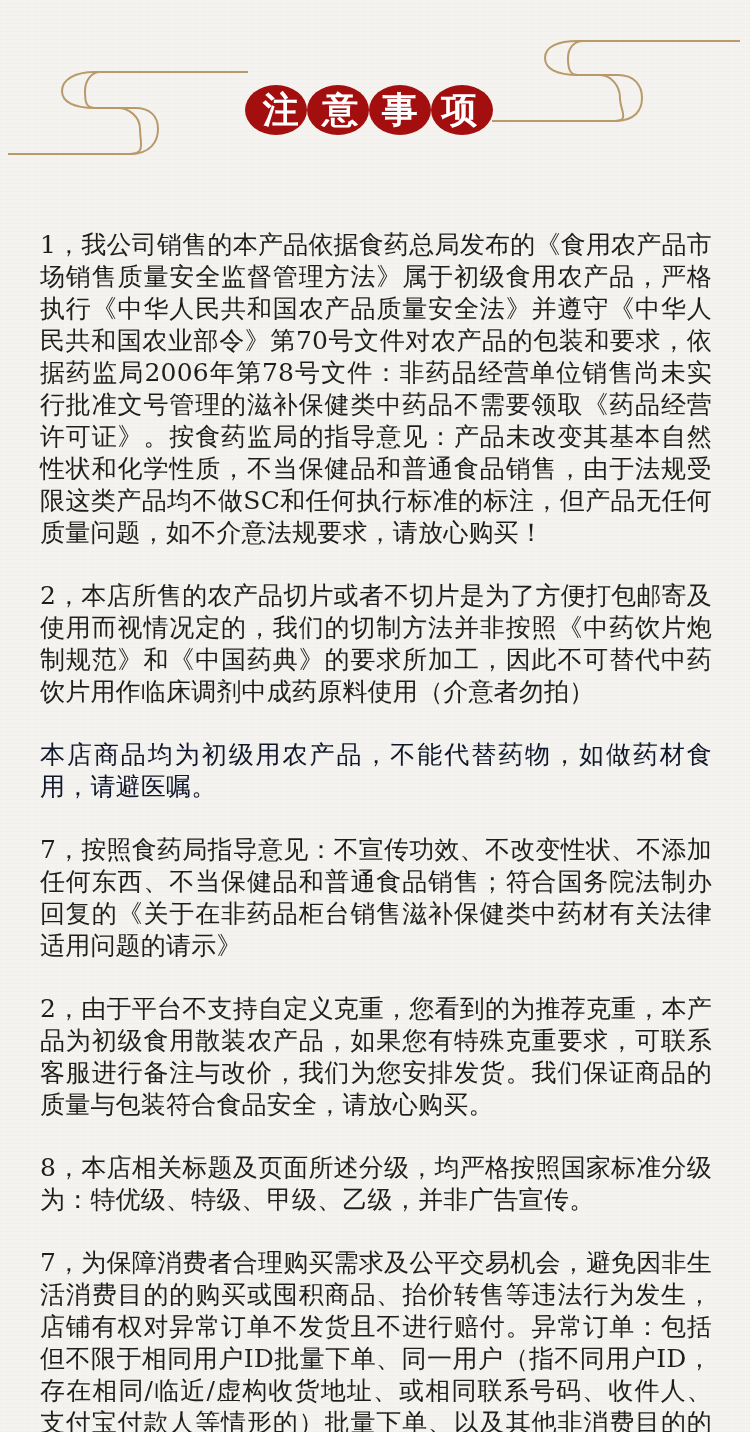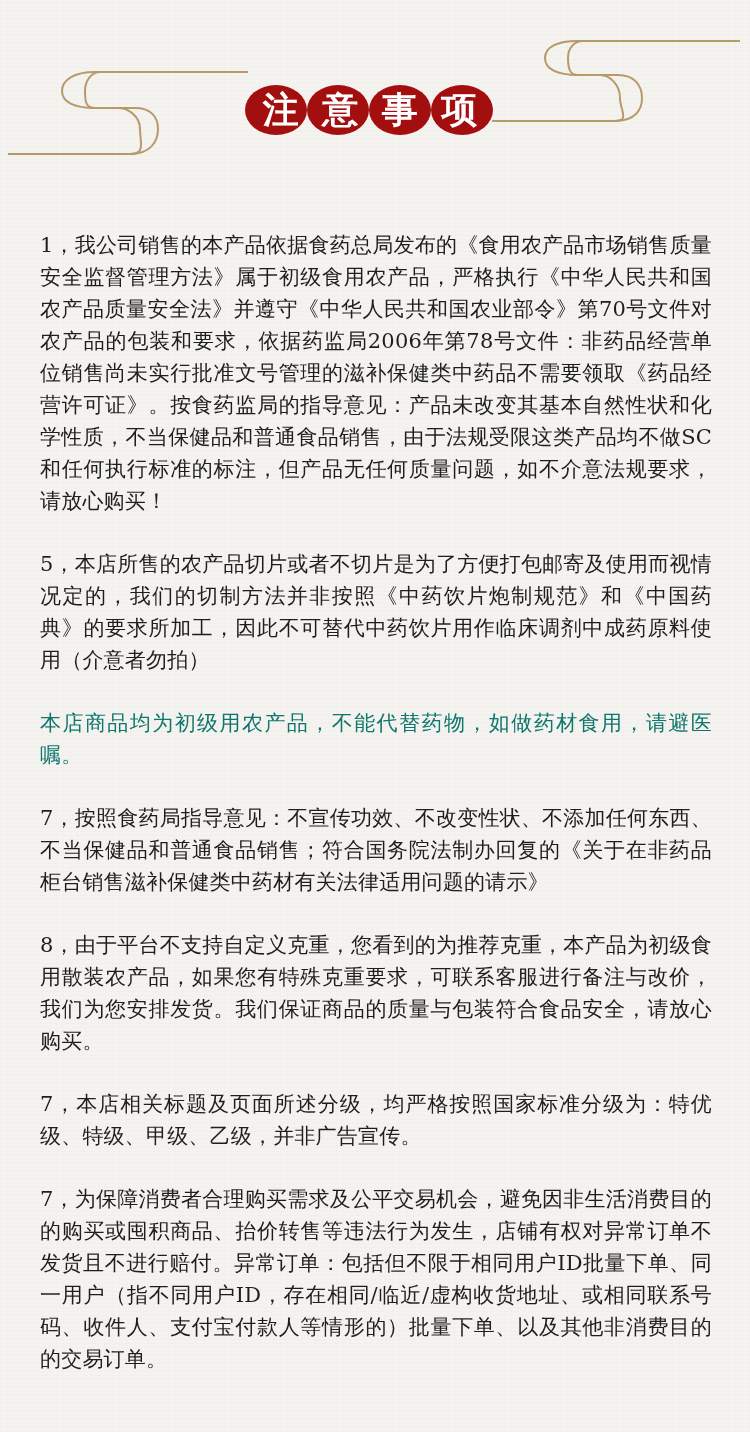"1，我公司销售的本产品依据食药总局发布的《食用农产品市场销售质量安全监督管理方法" .para { font-size: 21px -> 25px }
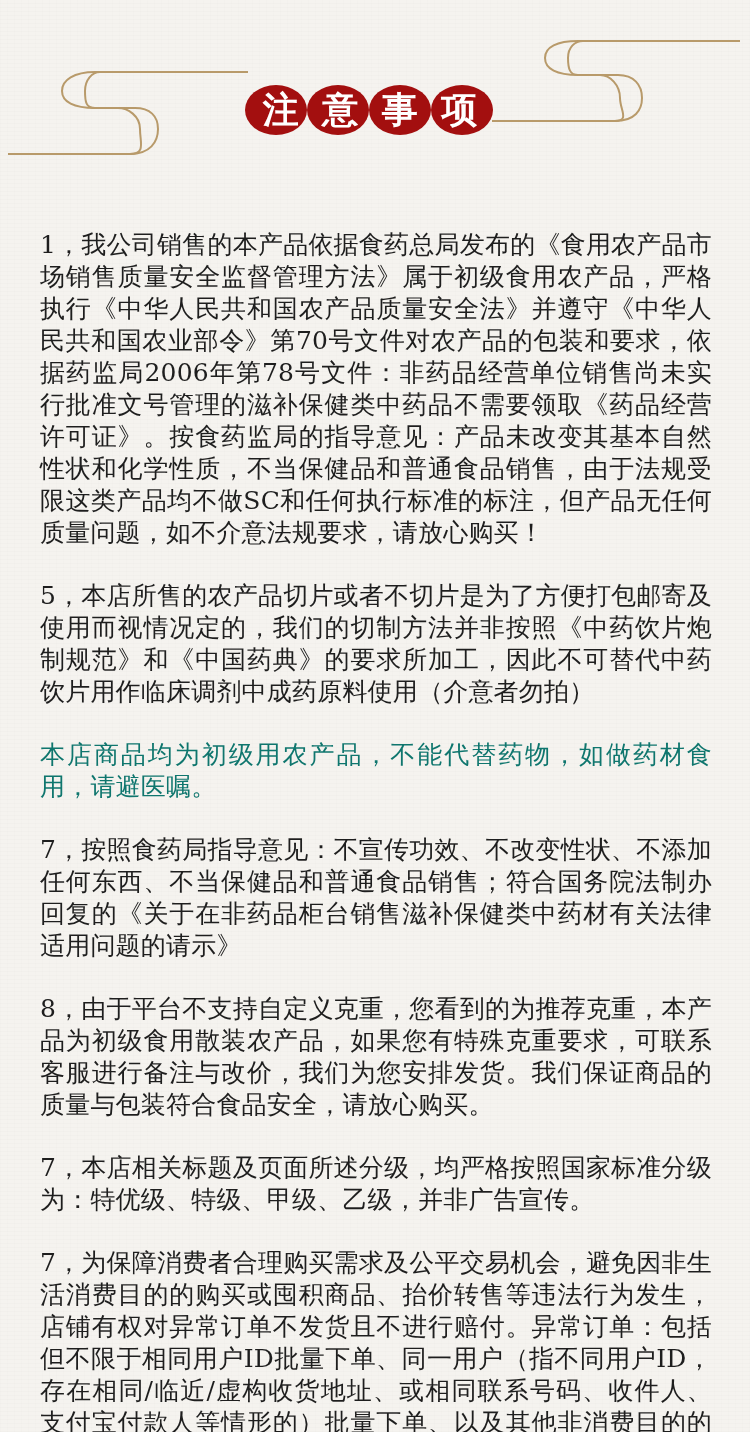"5，本店所售的农产品切片或者不切片是为了方便打包邮寄及使用而视情况定的，我们的切" p.para { text: 5 -> 2 }
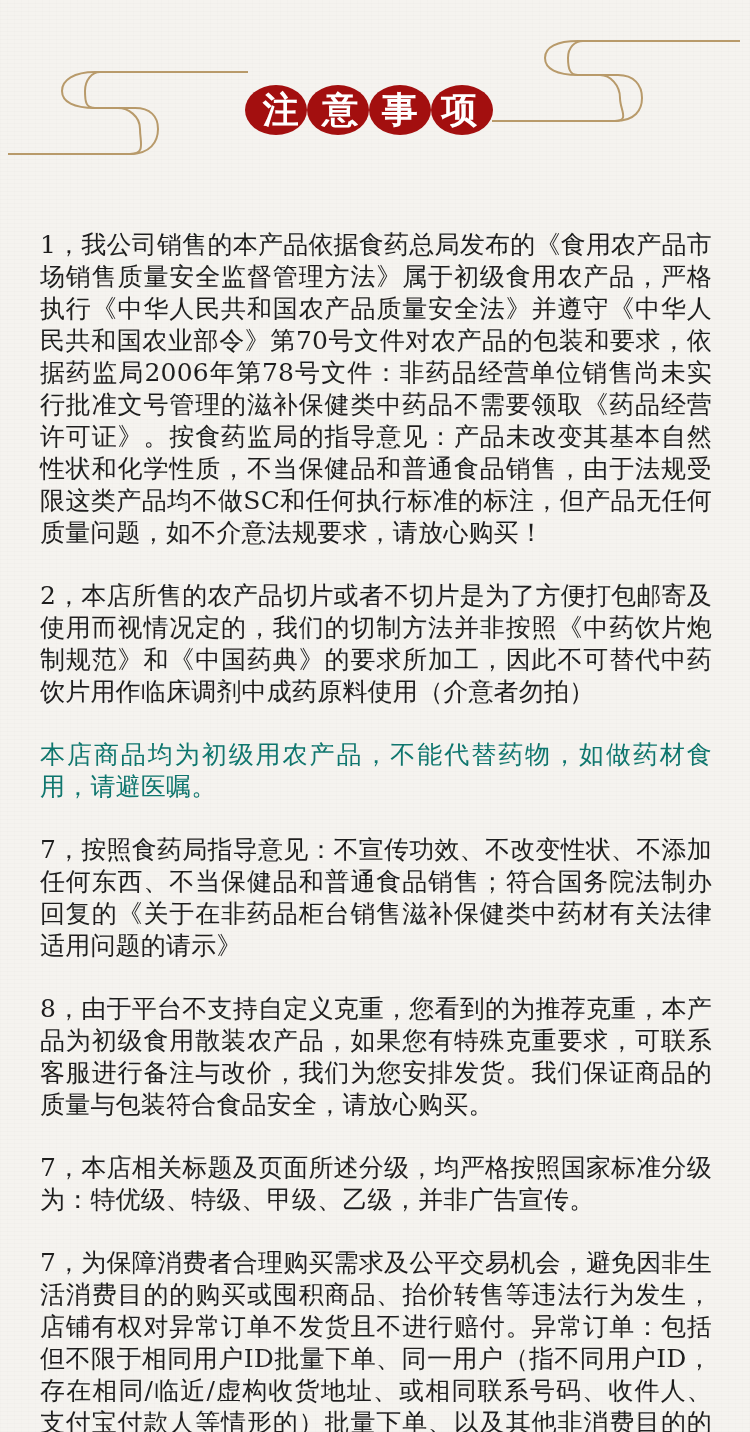"本店商品均为初级用农产品，不能代替药物，如做药材食用，请避医嘱。" .para.red { color: #0f766e -> #0f172a }
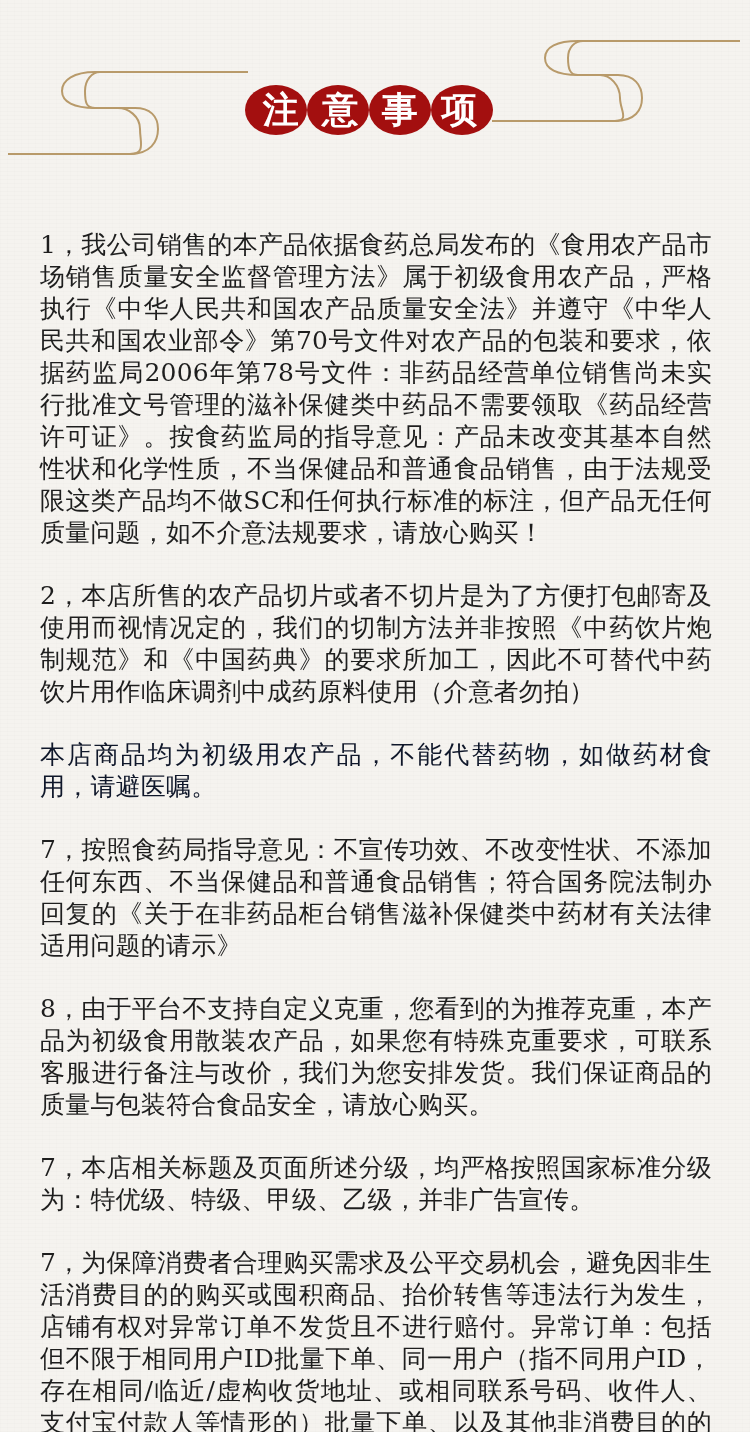"8，由于平台不支持自定义克重，您看到的为推荐克重，本产品为初级食用散装农产品，如" p.para { text: 8 -> 2 }
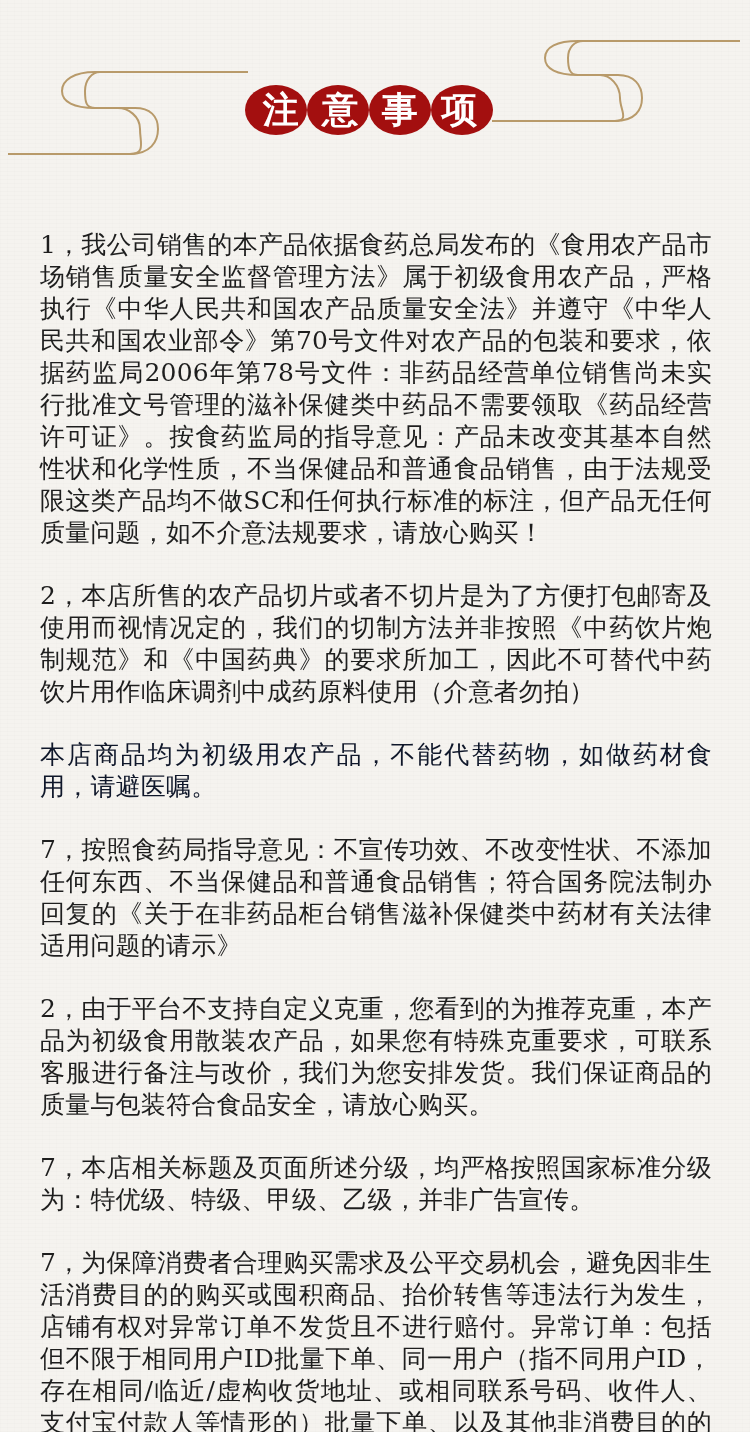"7，本店相关标题及页面所述分级，均严格按照国家标准分级为：特优级、特级、甲级、乙" p.para { text: 7 -> 8 }
